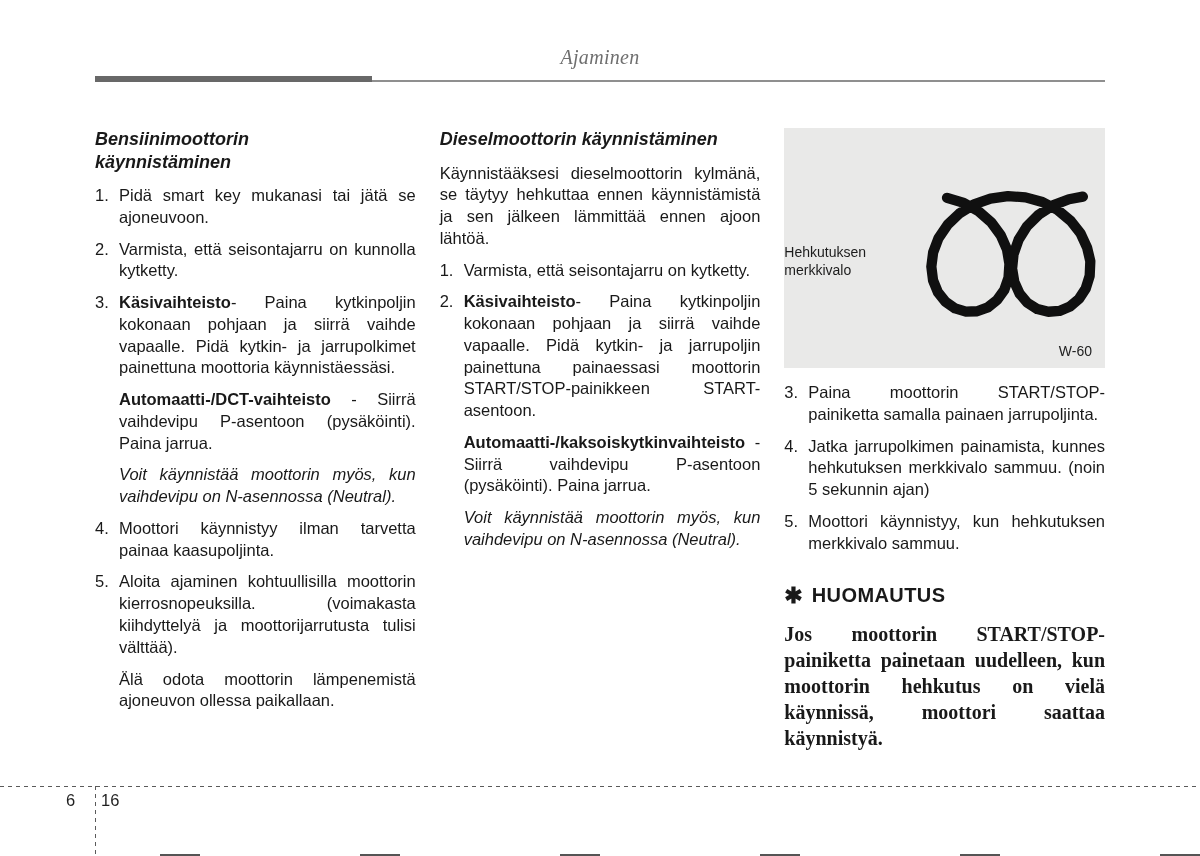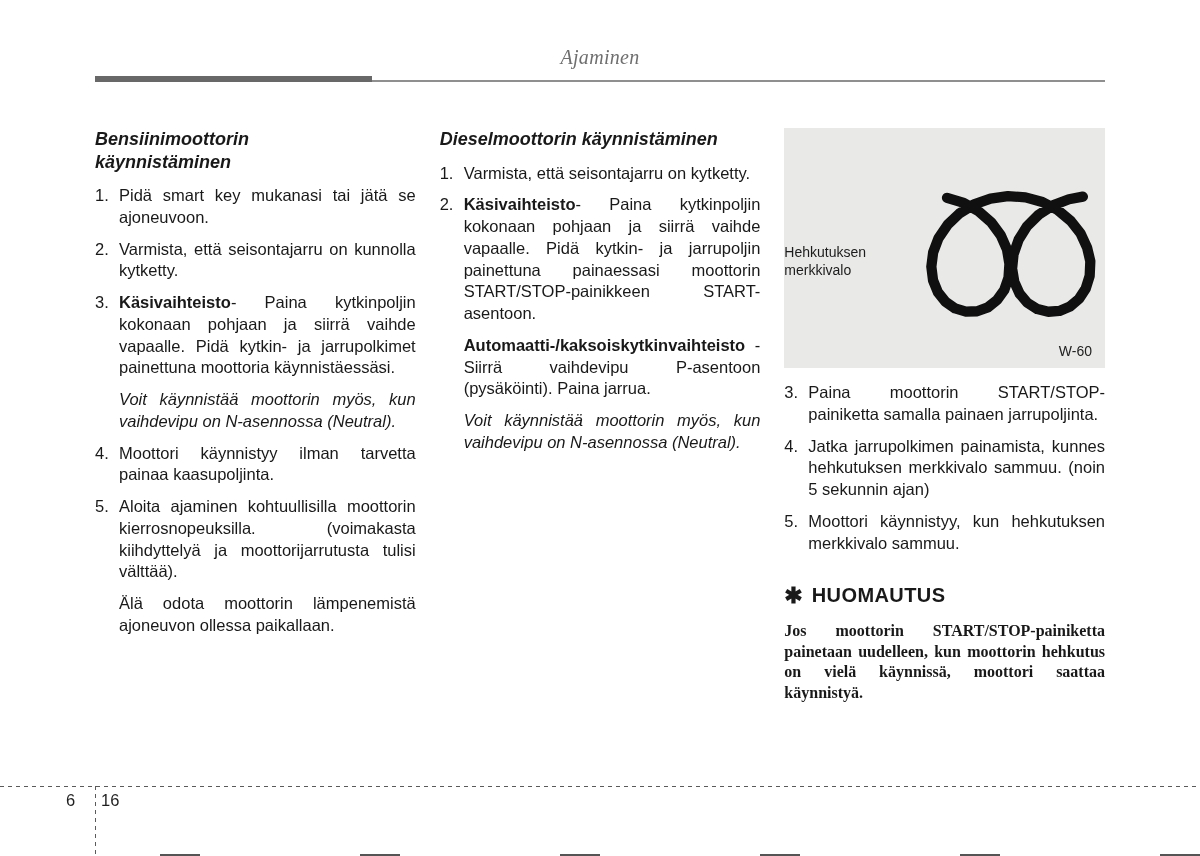"Käynnistääksesi dieselmoottorin kylmänä," p.intro { html: none -> <p>Käynnistääksesi dieselmoottorin kylmänä, se täytyy hehkuttaa ennen käynnistämistä ja sen jälkeen lämmittää ennen ajoon lähtöä.</p> }
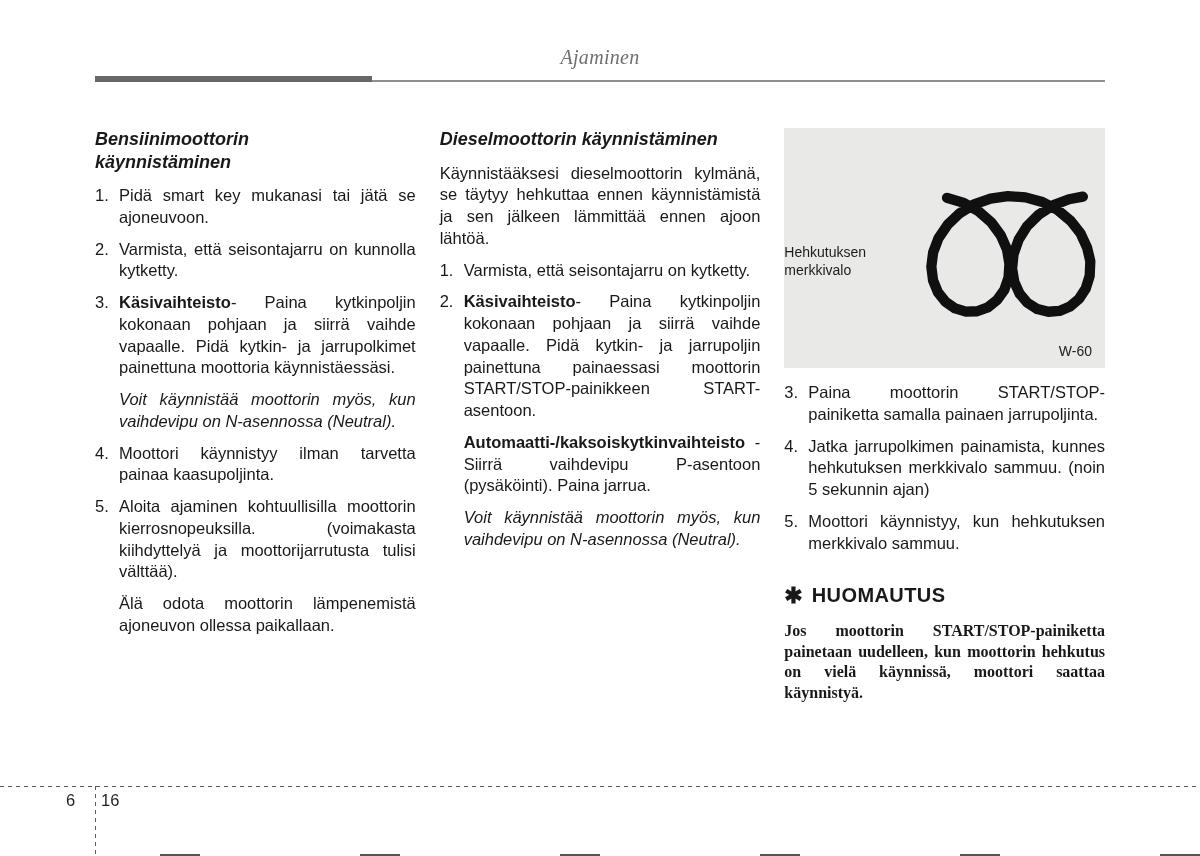"Automaatti-/DCT-vaihteisto - Siirrä" p.p { html: none -> <p><b>Automaatti-/DCT-vaihteisto</b><span> - Siirrä vaihdevipu P-asentoon (pysäköinti). Paina jarrua.</span></p> }
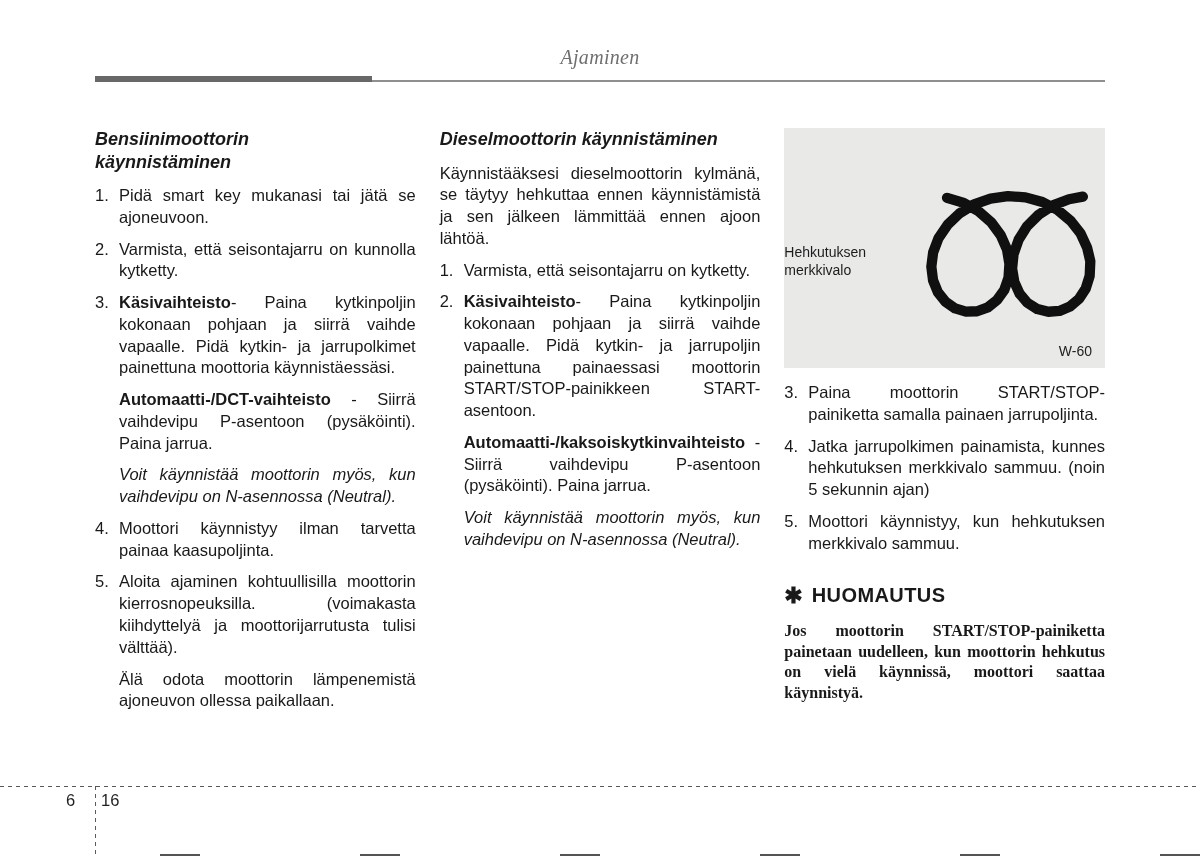"Jos moottorin START/STOP-painiketta" .notice-body { font-size: 16px -> 20px }
